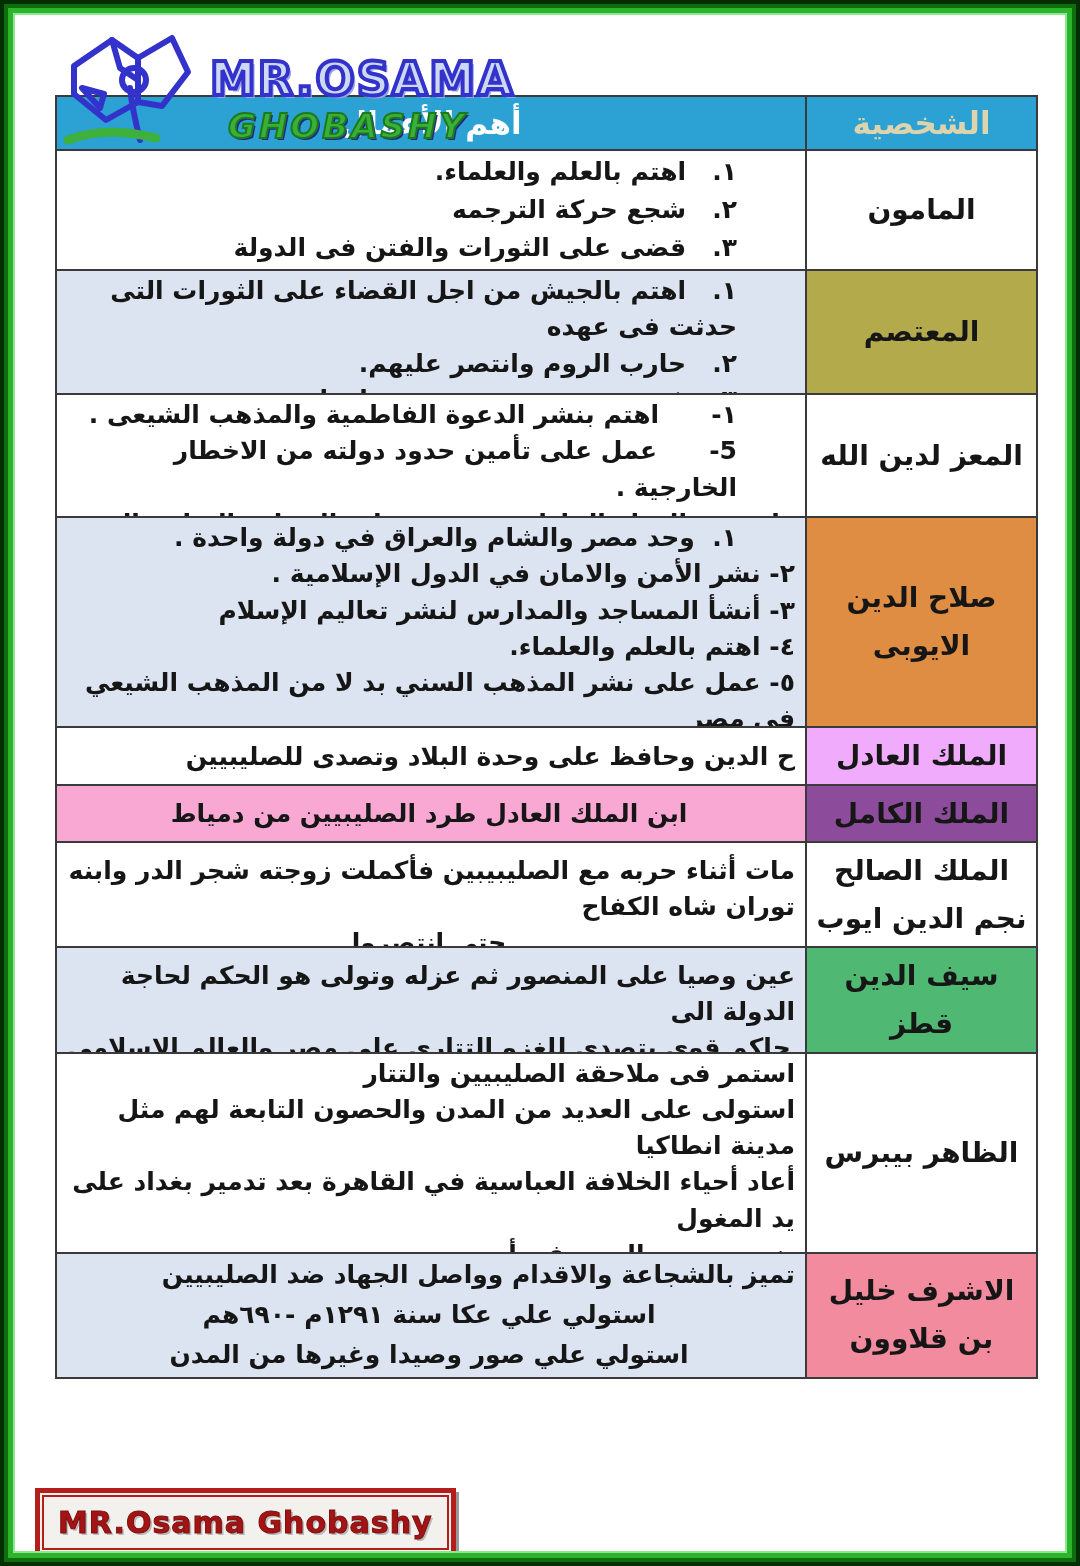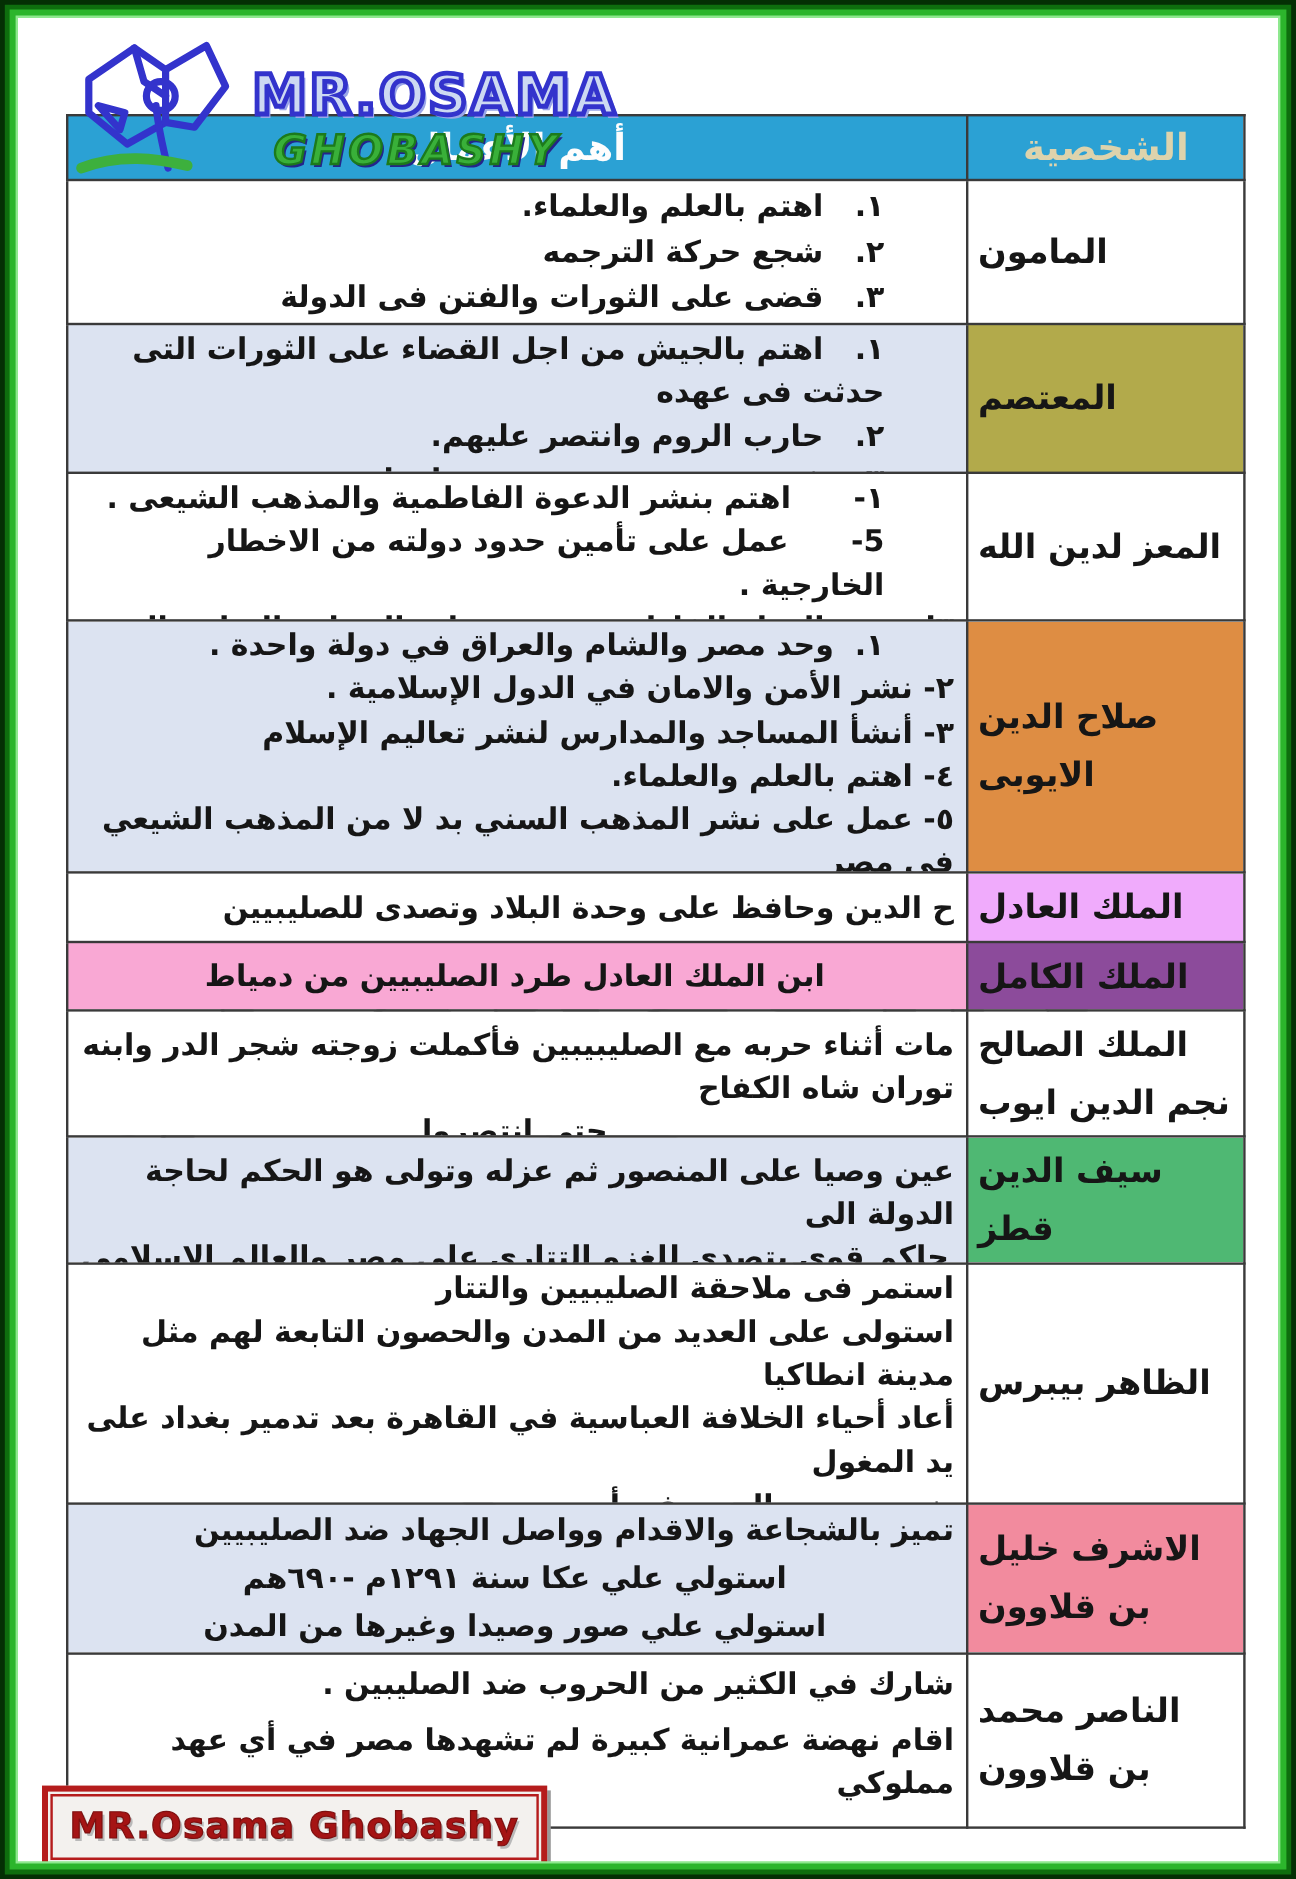"المامون" td.name-cell { text-align: left -> center }
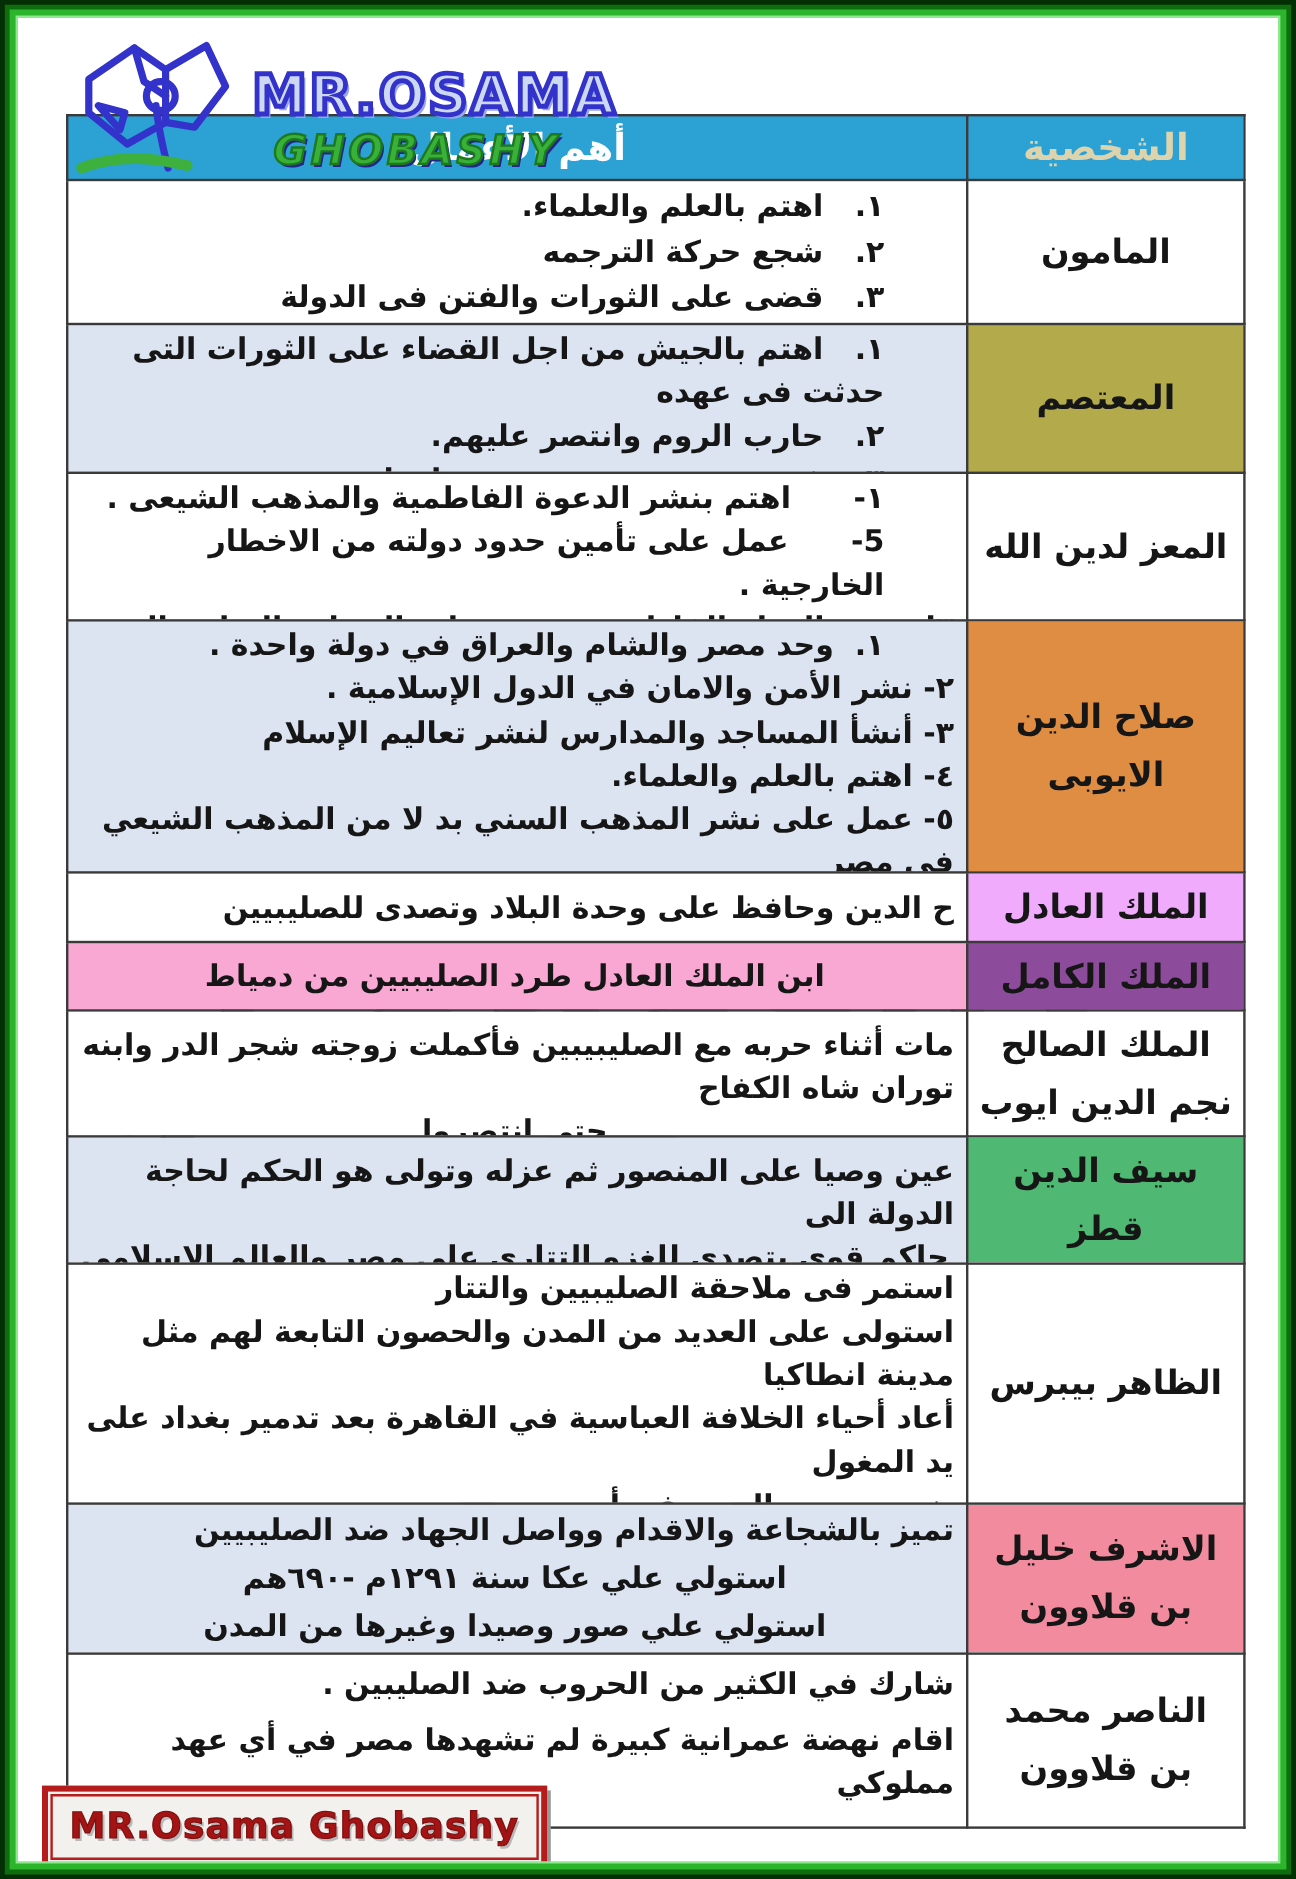"الناصر محمد بن قلاوون" tr { html: <tr> <td>الناصر محمد بن قلاوون</td> <td> <div> <div>شارك في الكثير من الحروب ضد الصليبين .</div> <div>اقام نهضة عمرانية كبيرة لم تشهدها مصر في أي عهد مملوكي</div> <div></div> </div> </td> </tr> -> none }
